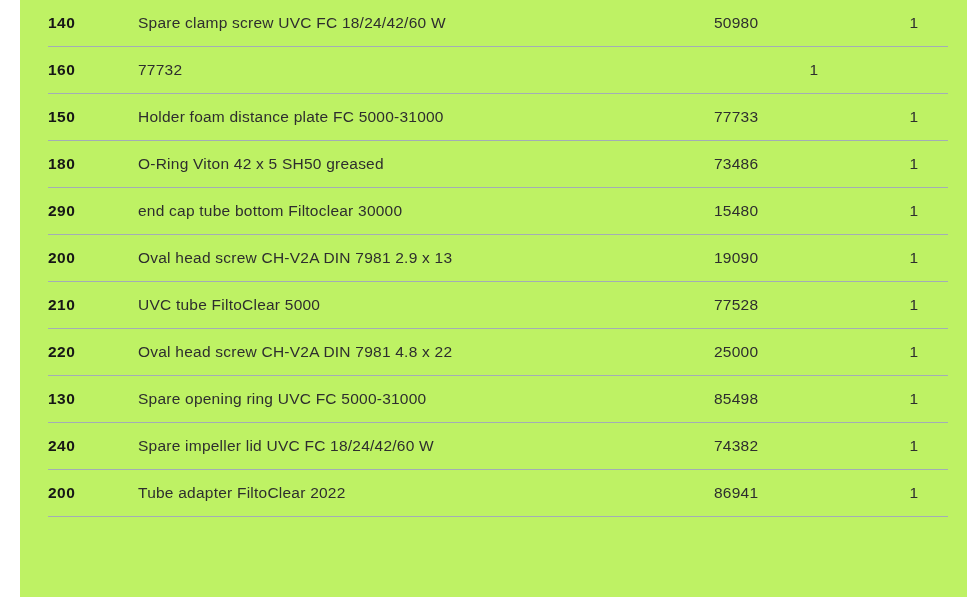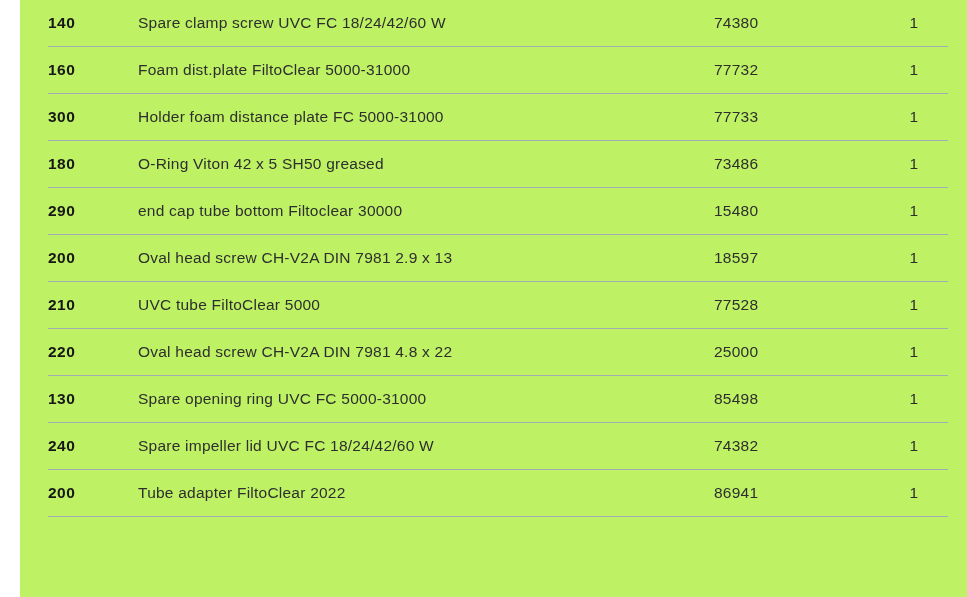"74380" div.cell { text: 74380 -> 50980 }
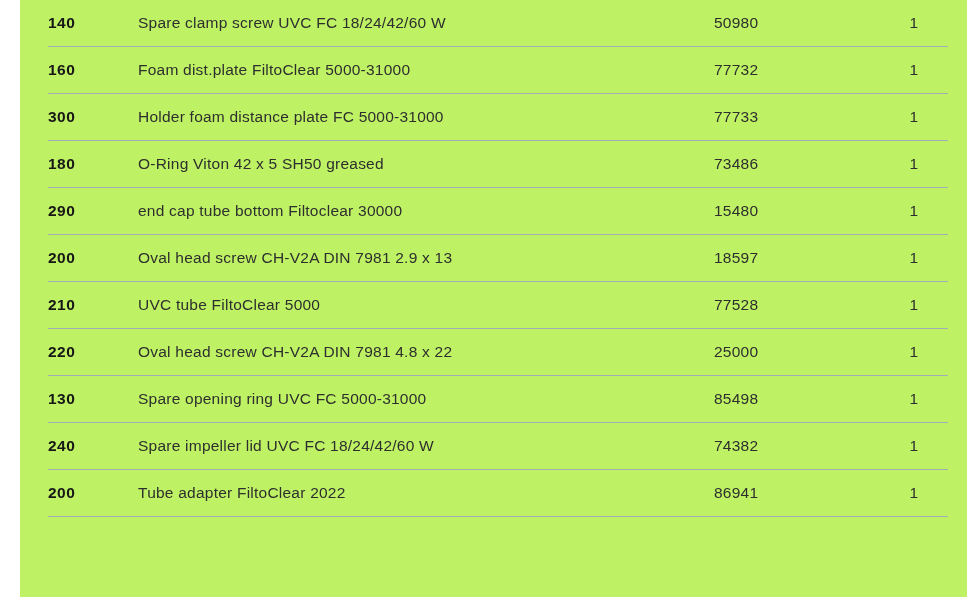"Foam dist.plate FiltoClear 5000-31000" div.cell { html: <div>Foam dist.plate FiltoClear 5000-31000</div> -> none }
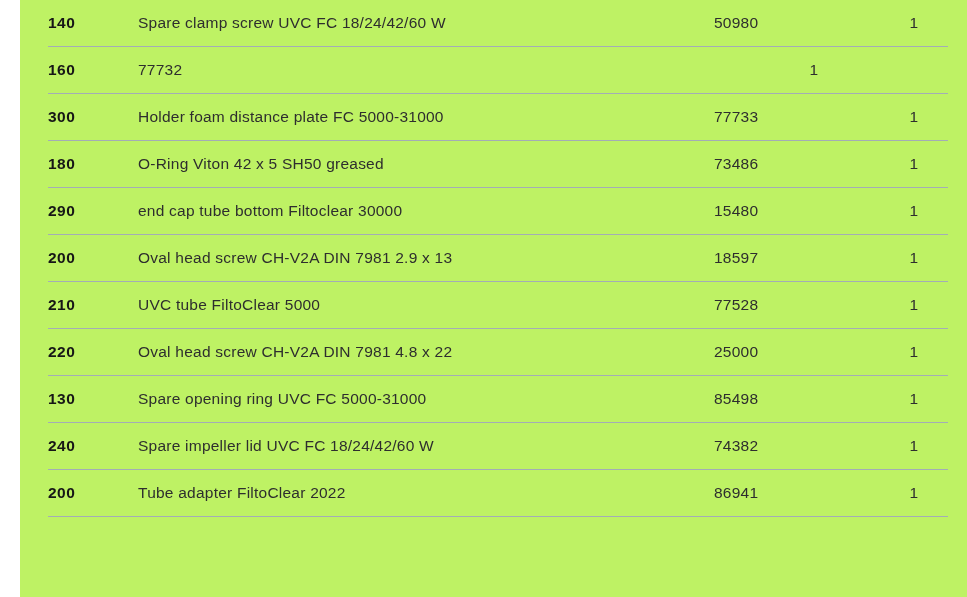"300" div.cell { text: 300 -> 150 }
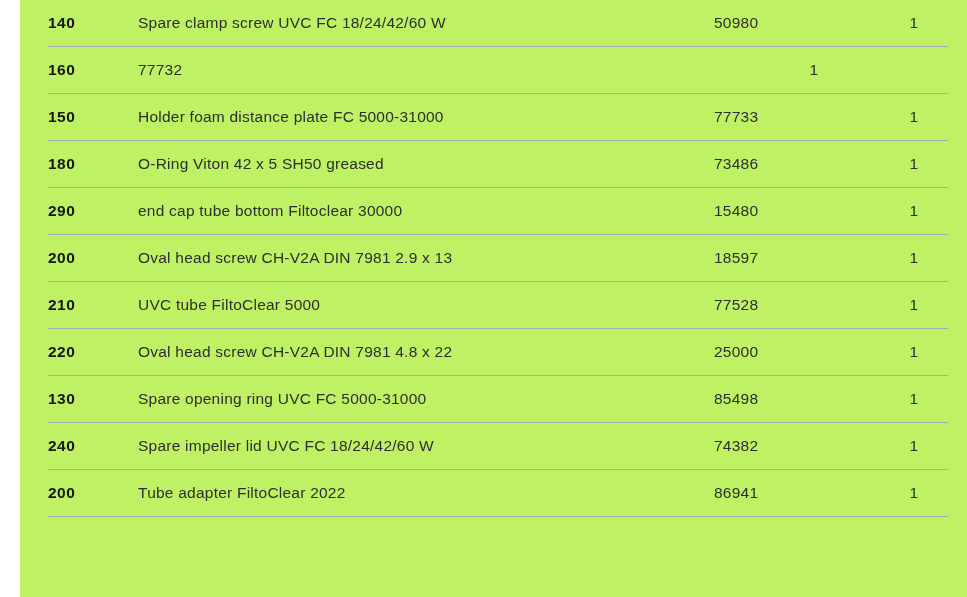"18597" div.cell { text: 18597 -> 19090 }
